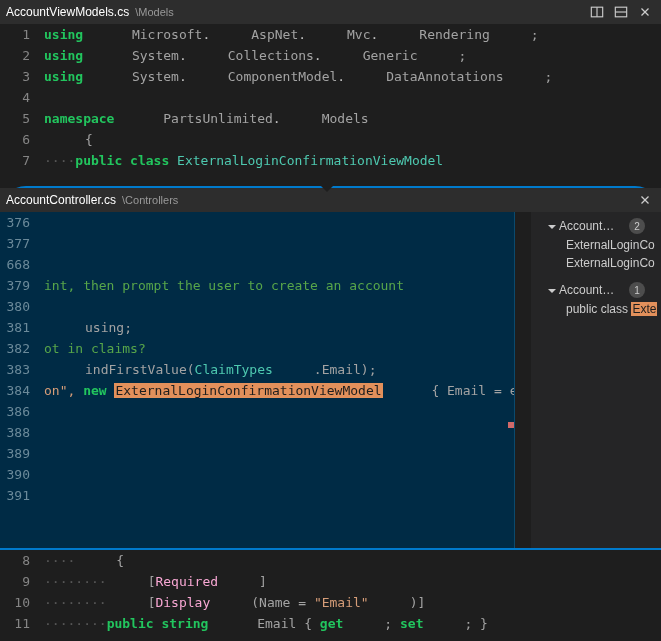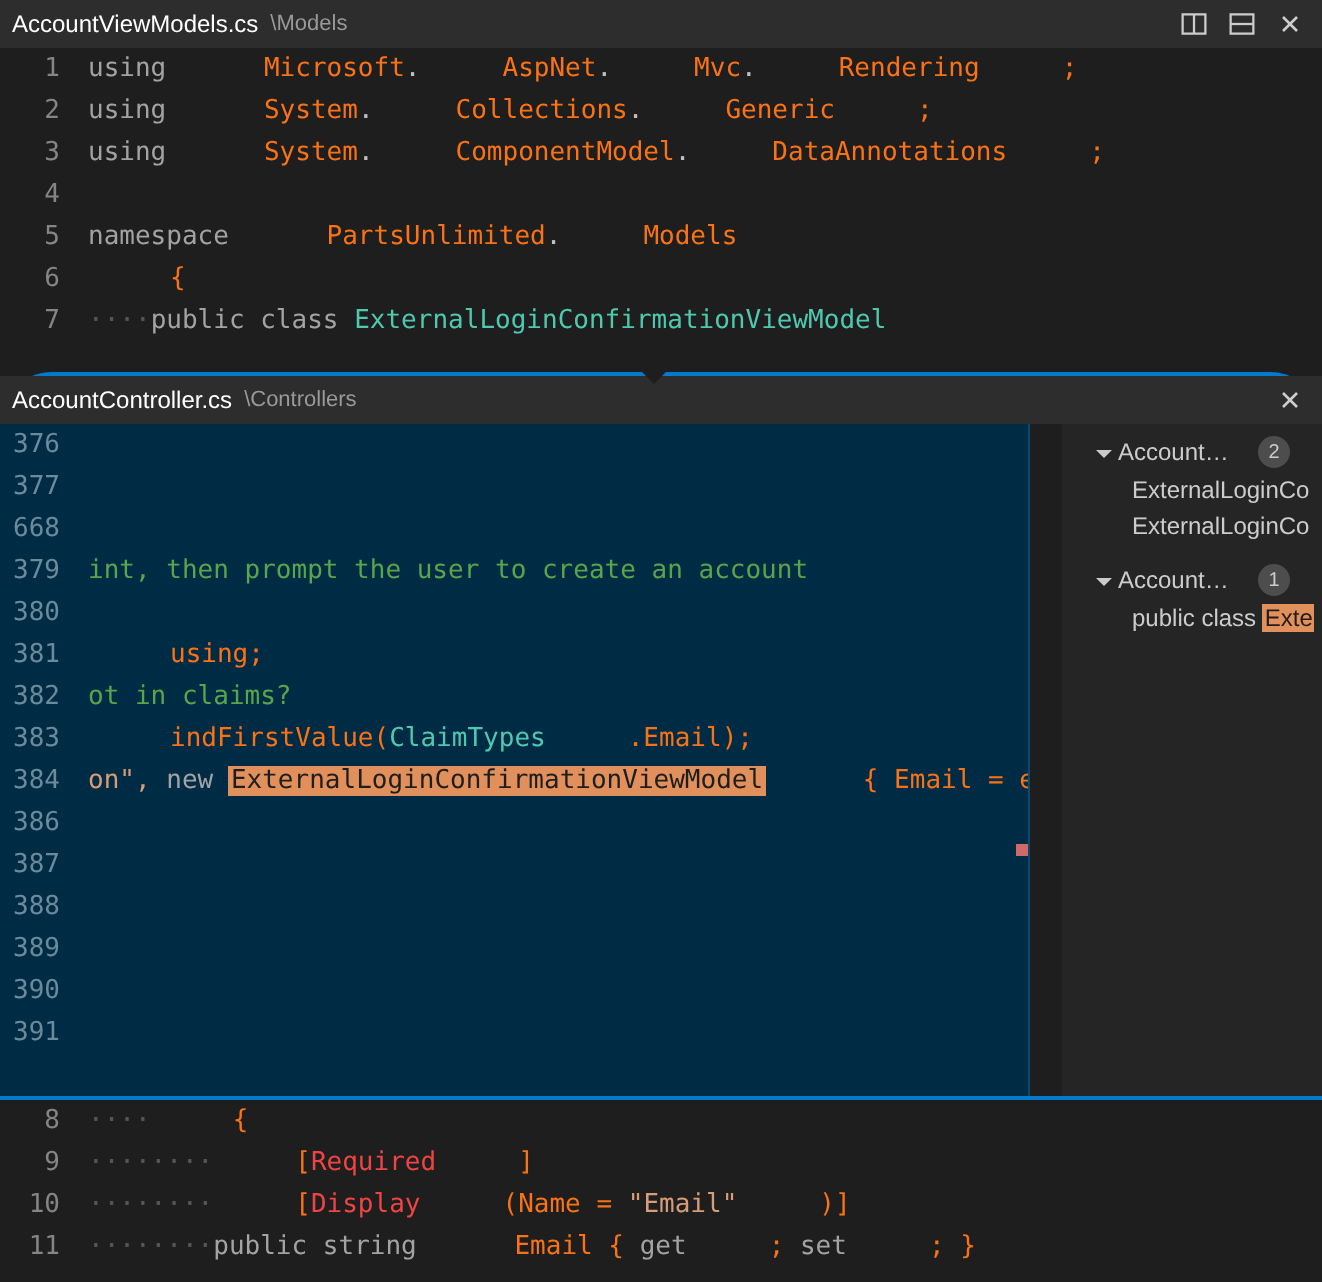"using" .tok-kw { color: #a3a3a3 -> #22c55e; font-weight: none -> bold }
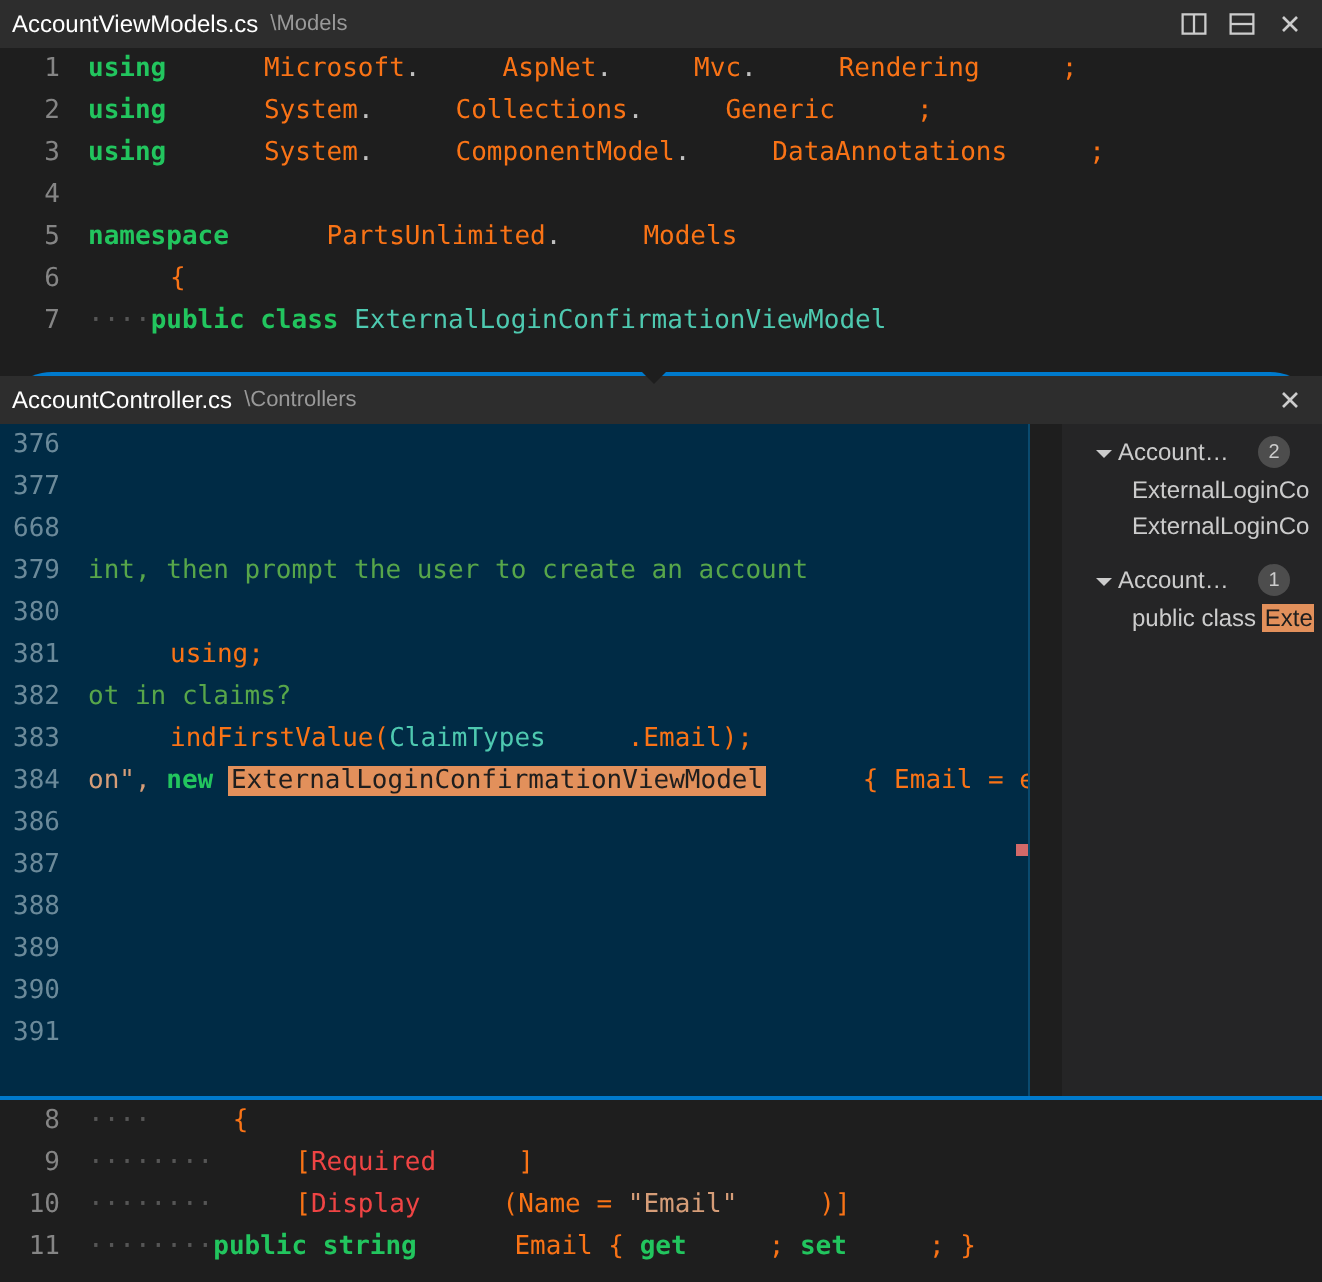"Microsoft" .tok-plain { color: #f97316 -> #a3a3a3 }
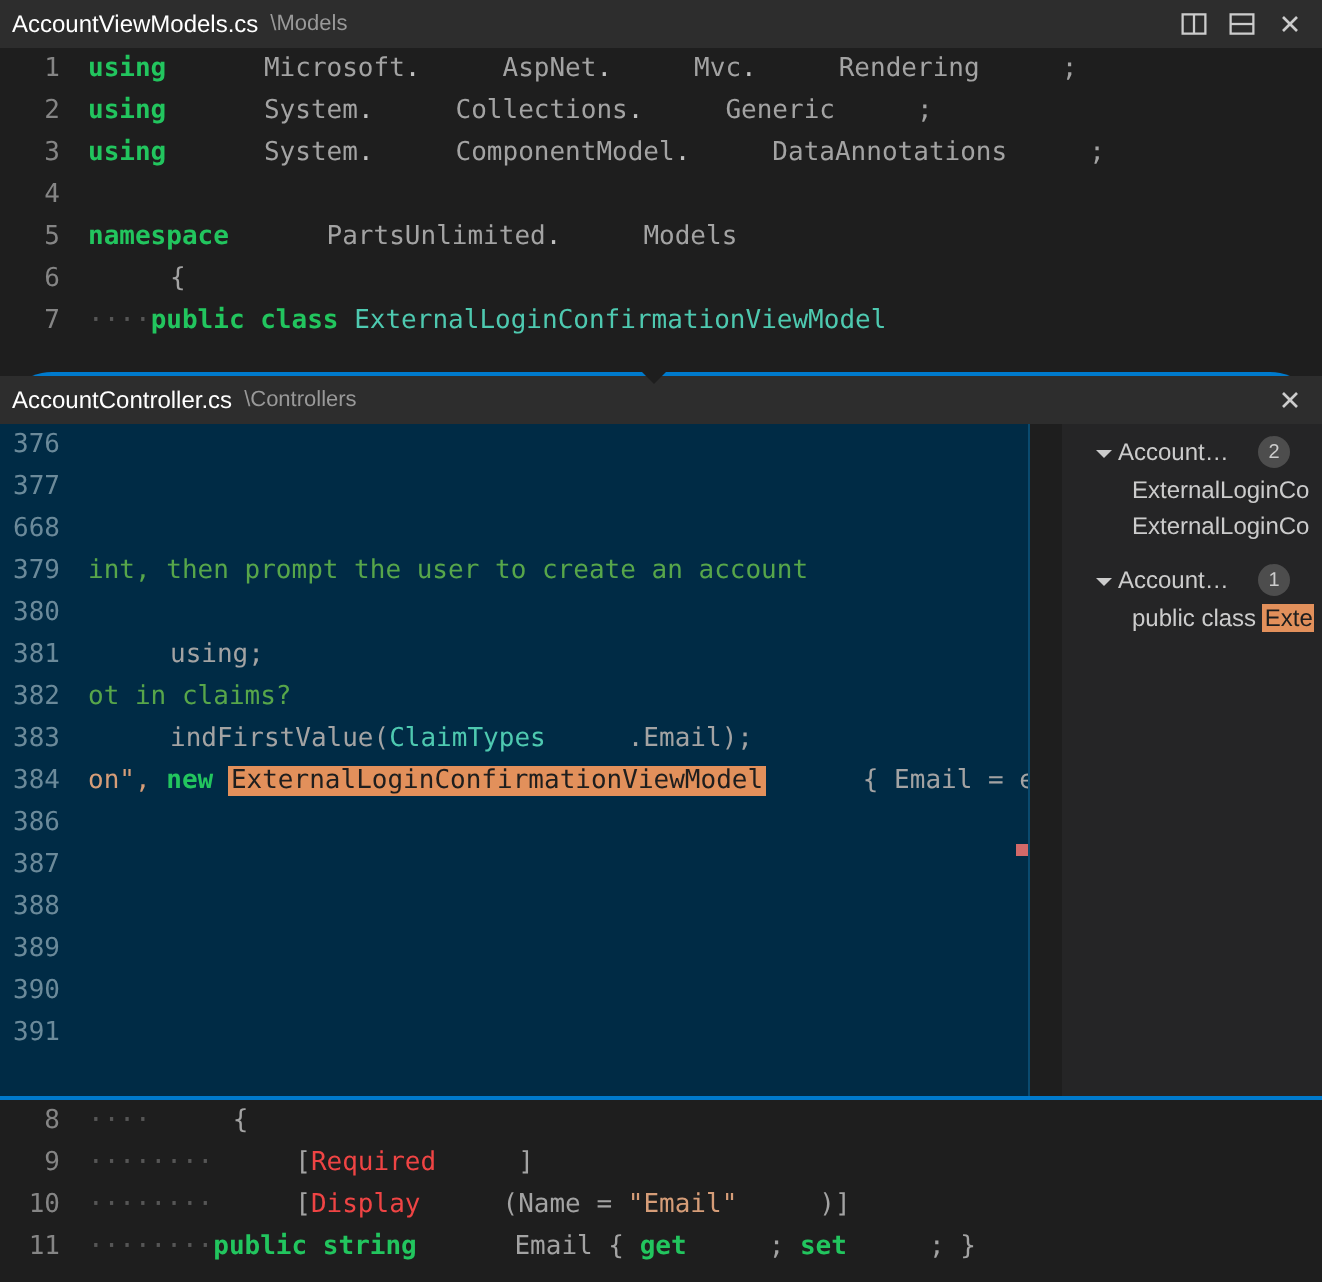"387" div.code-line { html: <div><span>387</span><span></span></div> -> none }
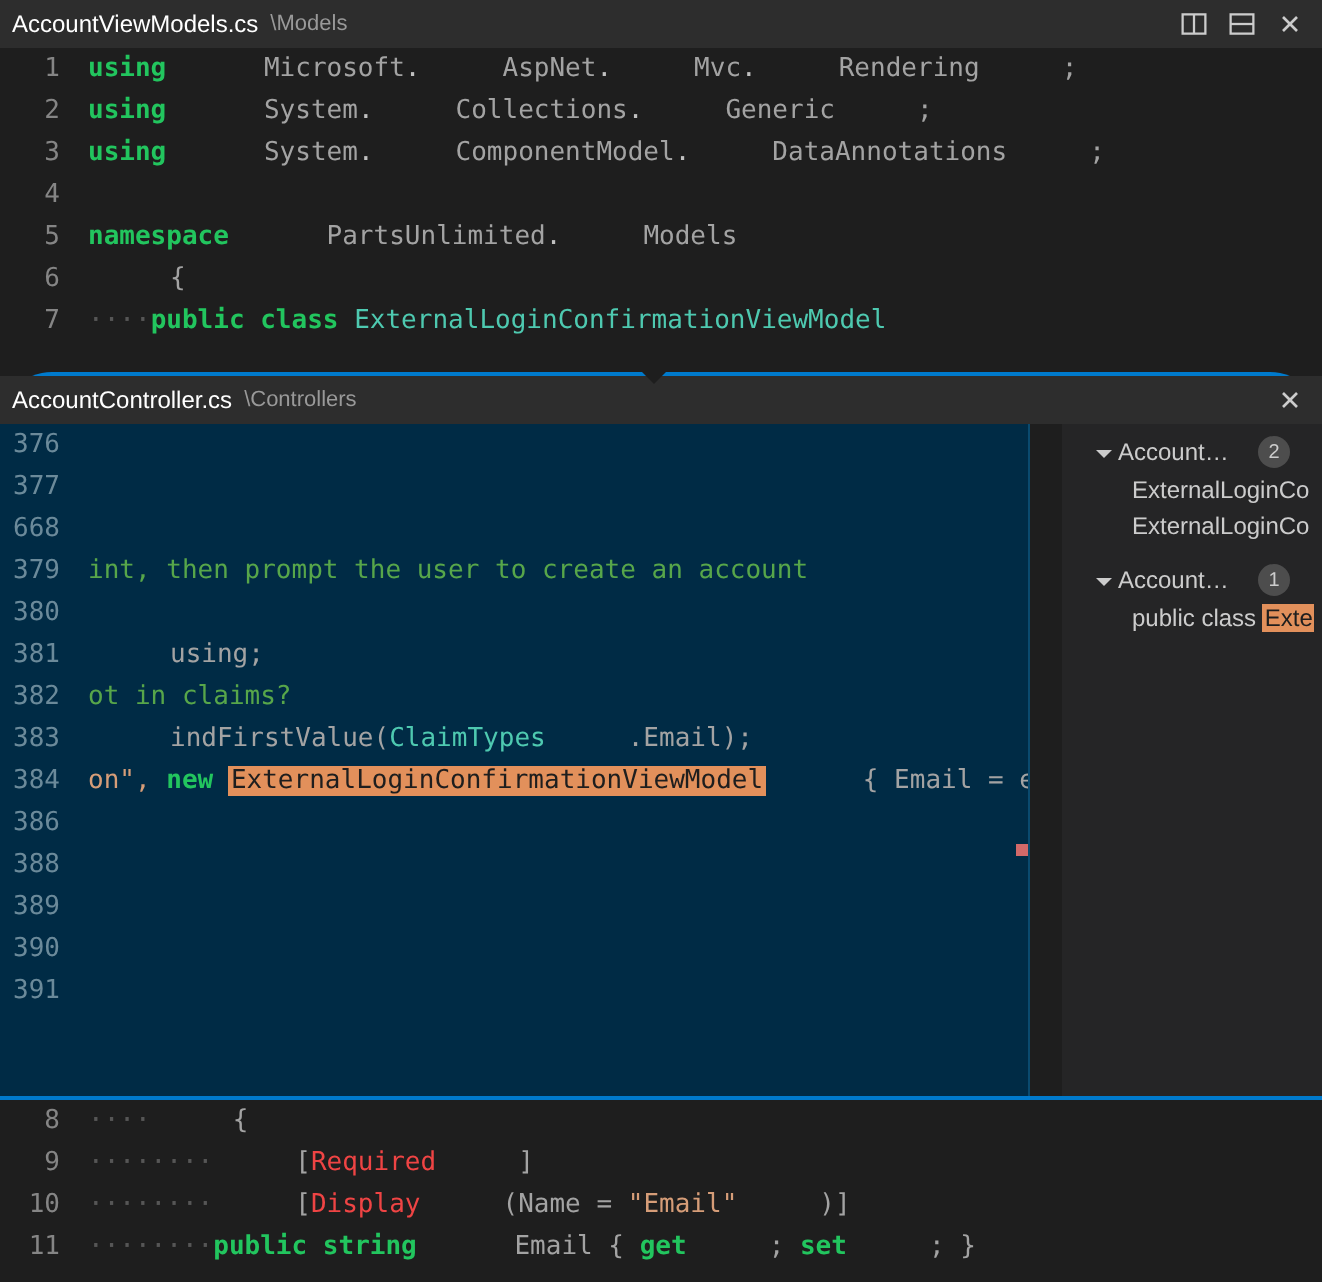"Required" .tok-attr { color: #ef4444 -> #f9a8d4 }
